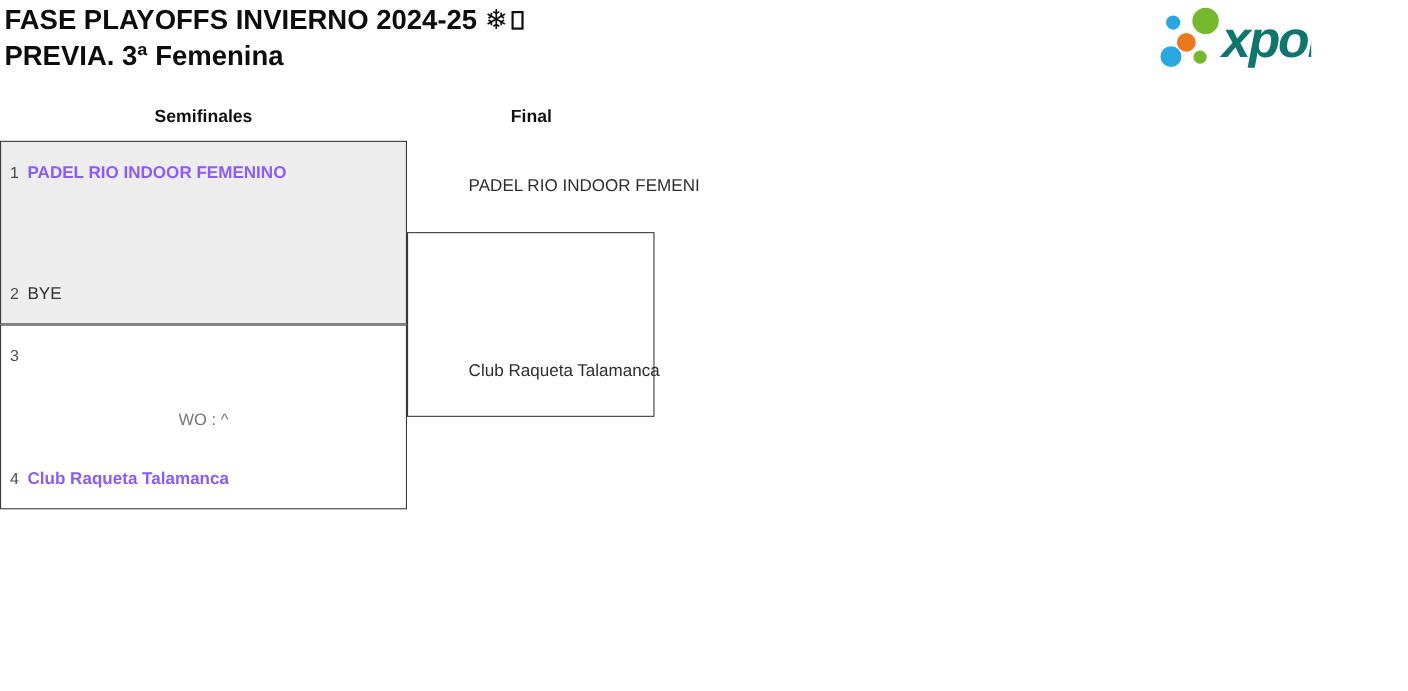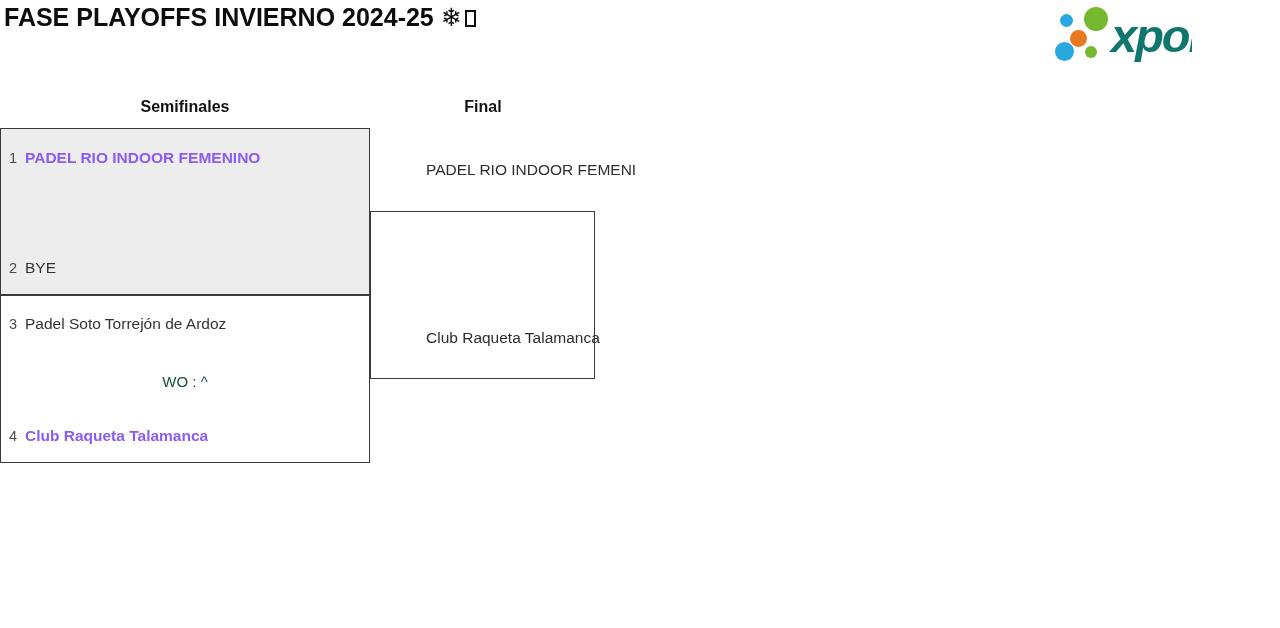"PREVIA. 3ª Femenina" div { html: none -> <div>PREVIA. 3ª Femenina</div> }
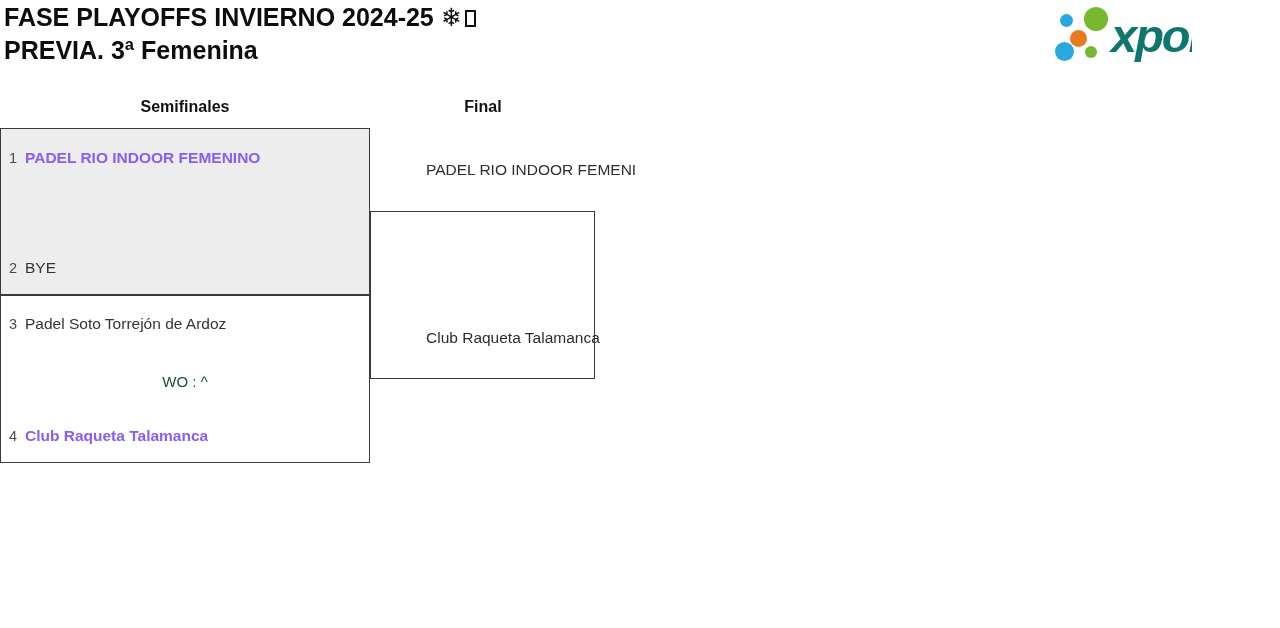"Padel Soto Torrejón de Ardoz" span.team-name { html: <span>Padel Soto Torrejón de Ardoz</span> -> none }
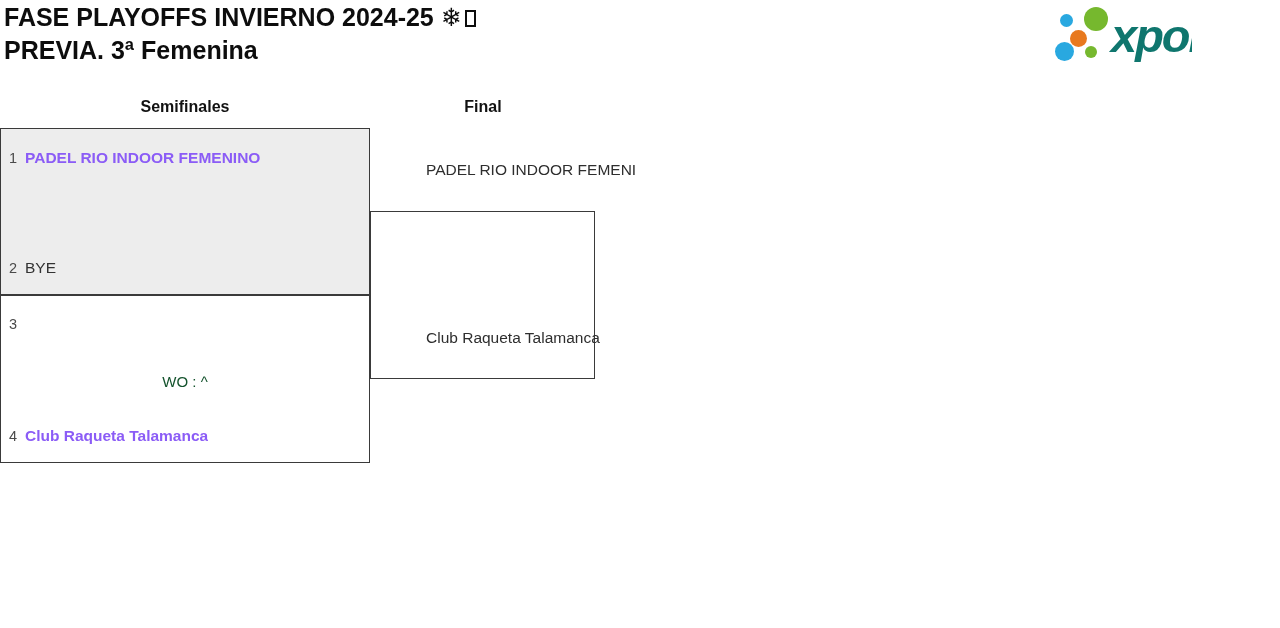"WO : ^" .wo-note { color: #14532d -> #737373 }
